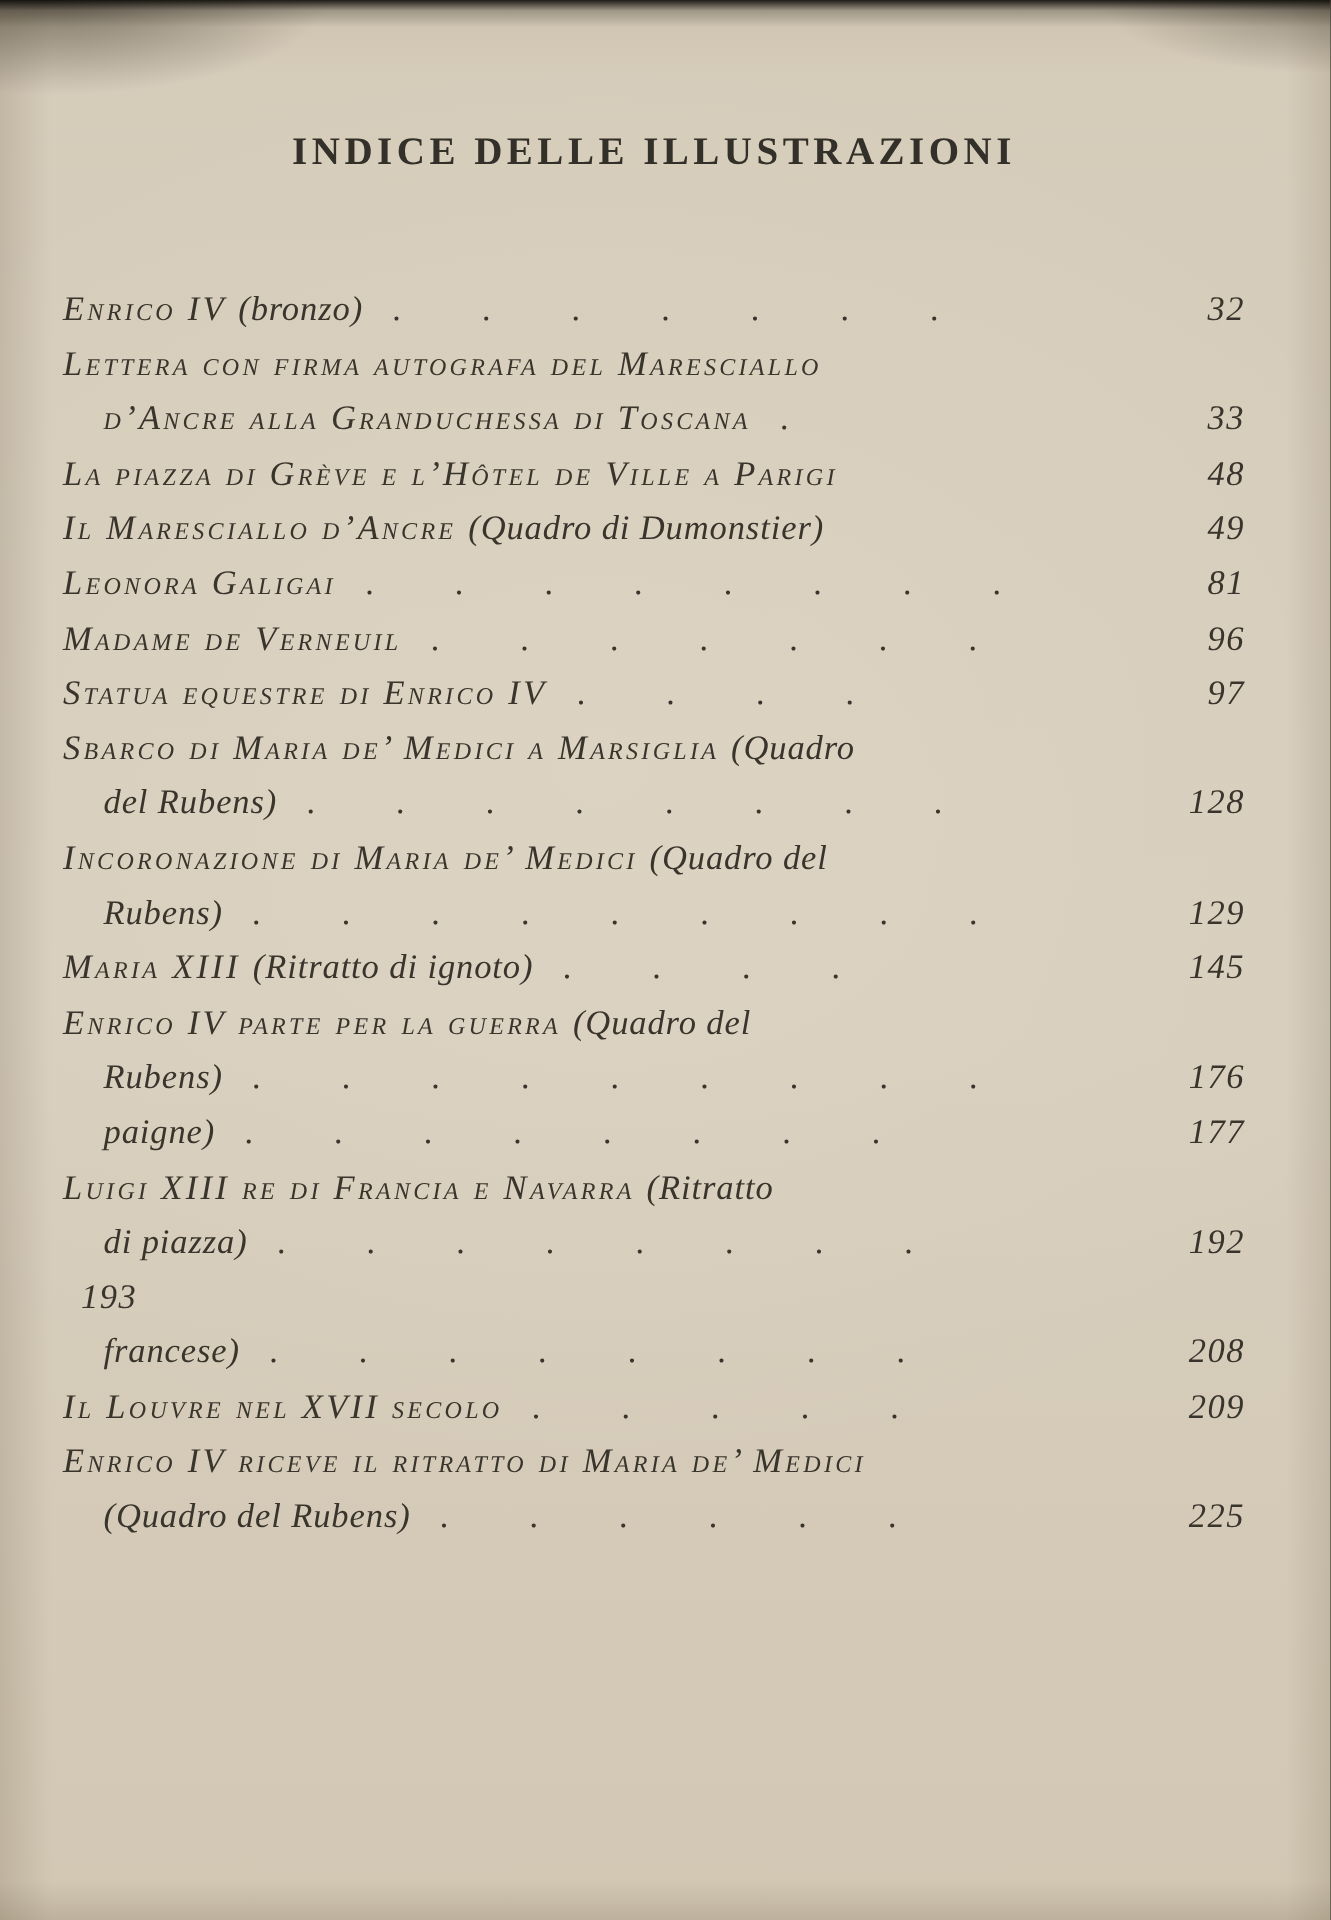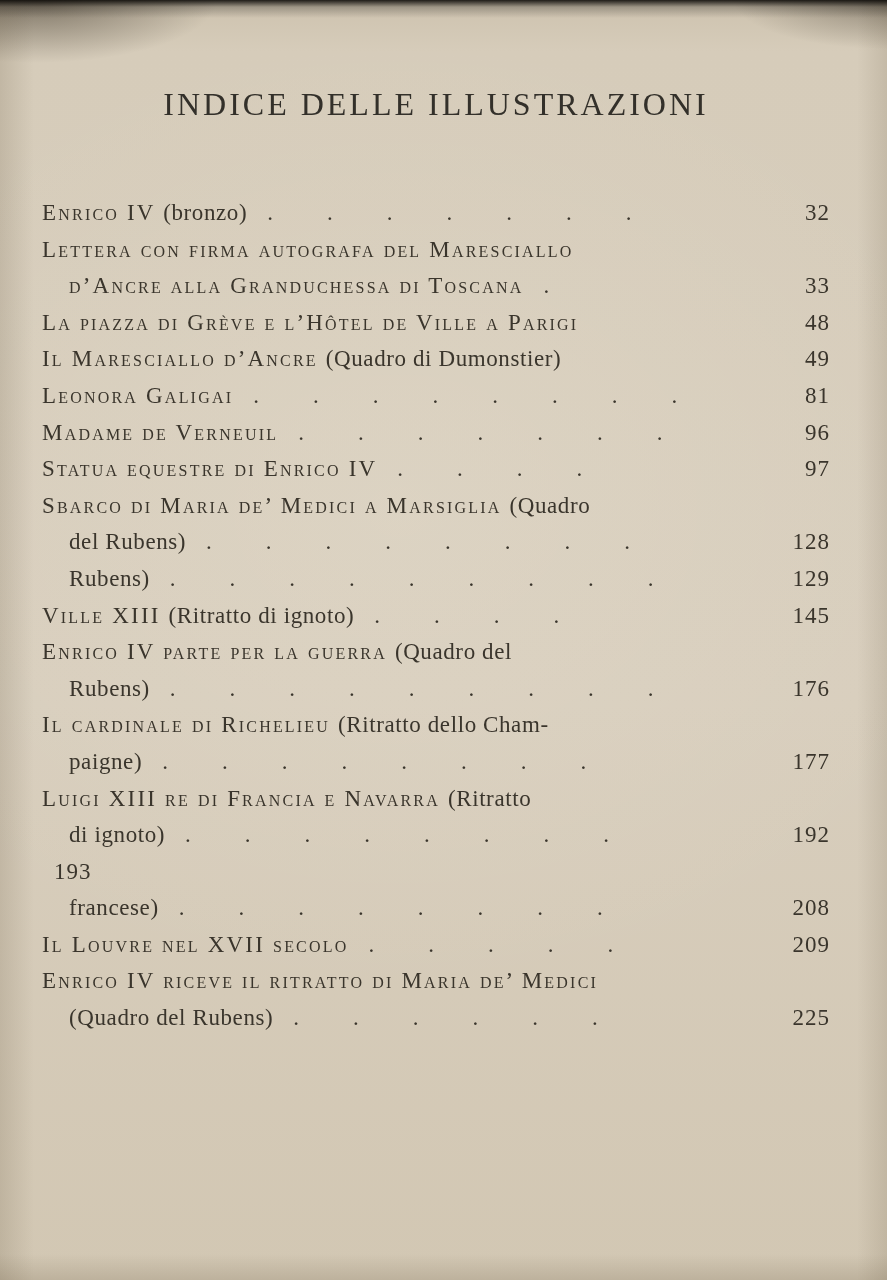"INDICE DELLE ILLUSTRAZIONI" .title { font-size: 32px -> 26px; font-weight: normal -> bold }
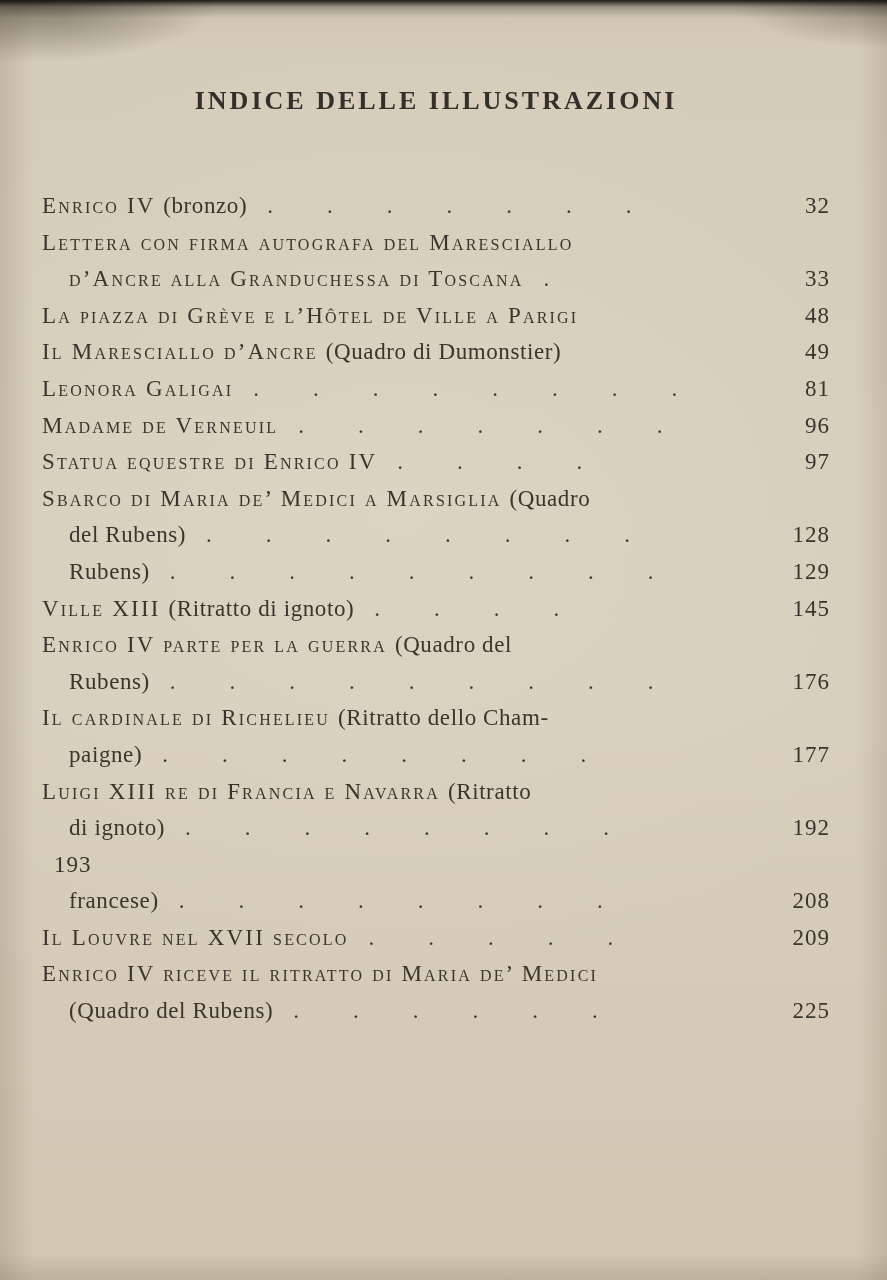"Enrico IV (bronzo) ......." .line { font-style: none -> italic }
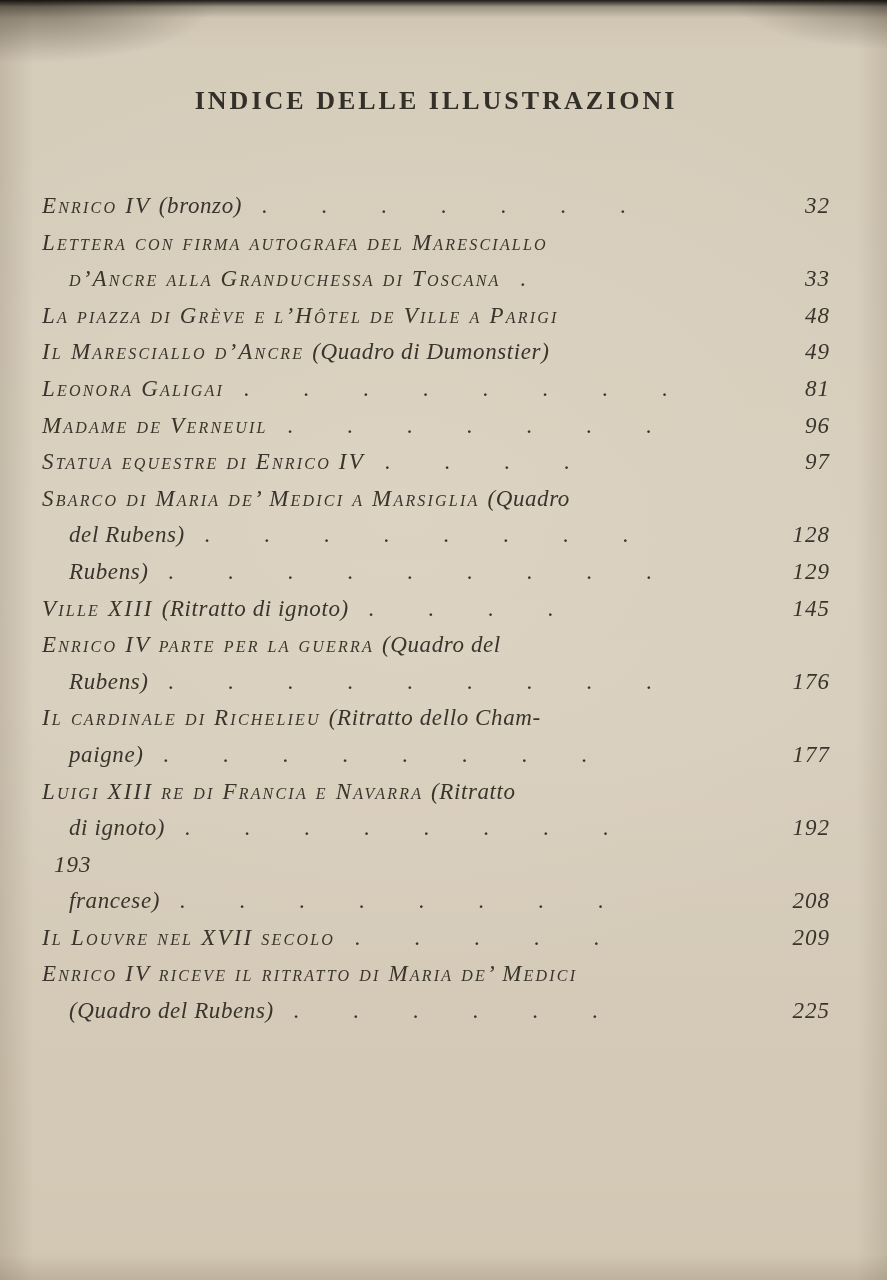"Incoronazione di Maria de’ Medici" div.line { html: none -> <div> <span><span>Incoronazione di Maria de’ Medici </span><span>(Quadro del</span></span> </div> }
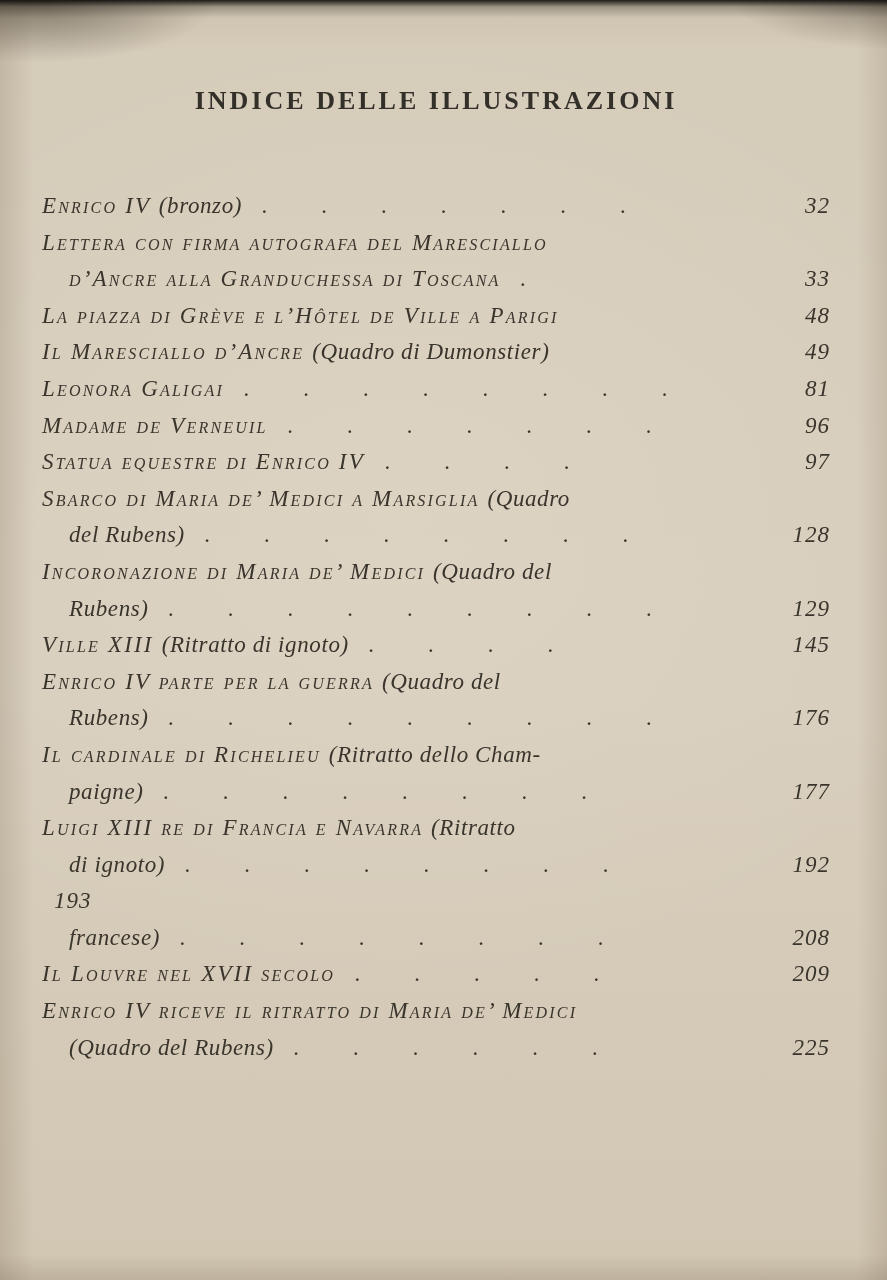"Ville XIII" span.sc { text: Ville -> Maria }
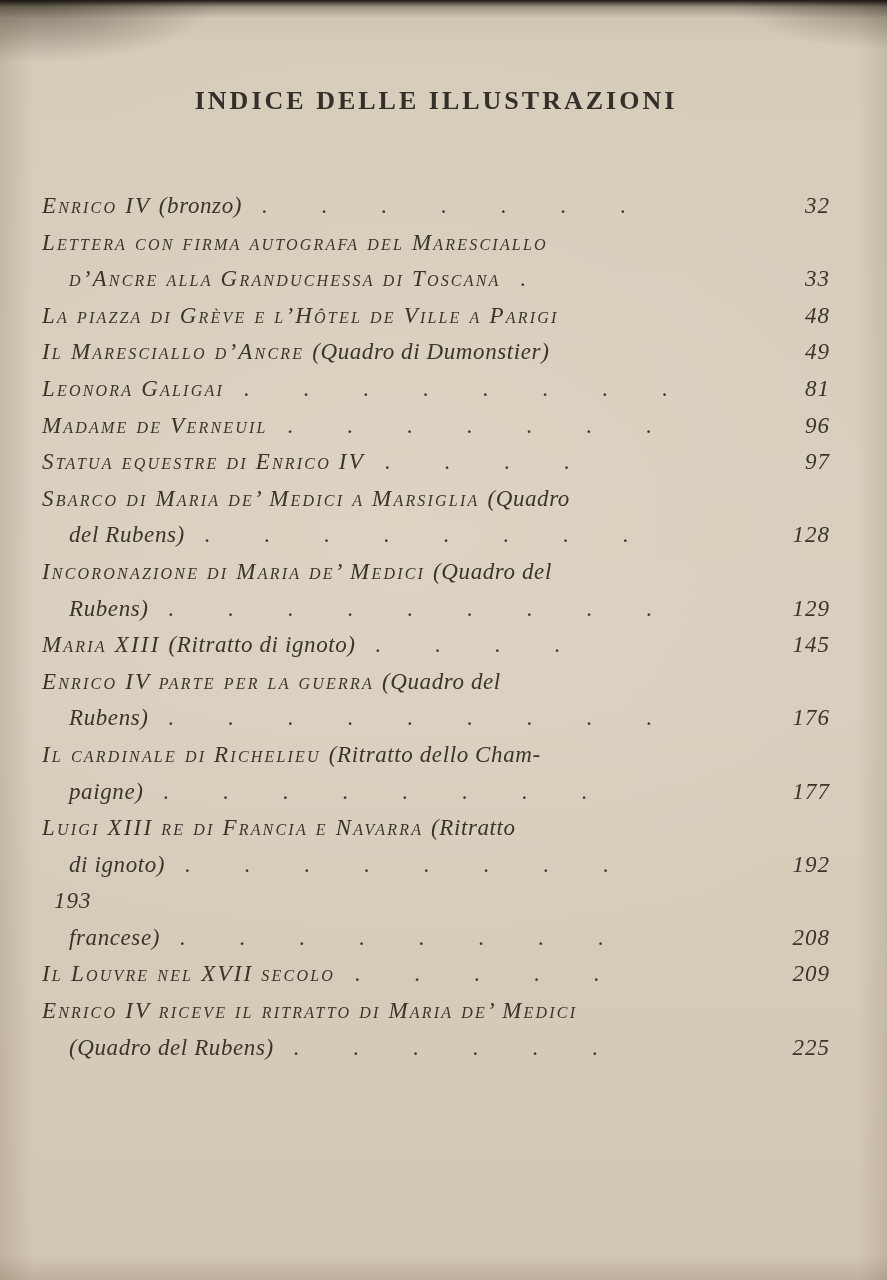"Il cardinale di Richelieu (Ritratto" div.line { html: <div> <span><span>Il cardinale di Richelieu </span><span>(Ritratto dello Cham-</span></span> </div> -> none }
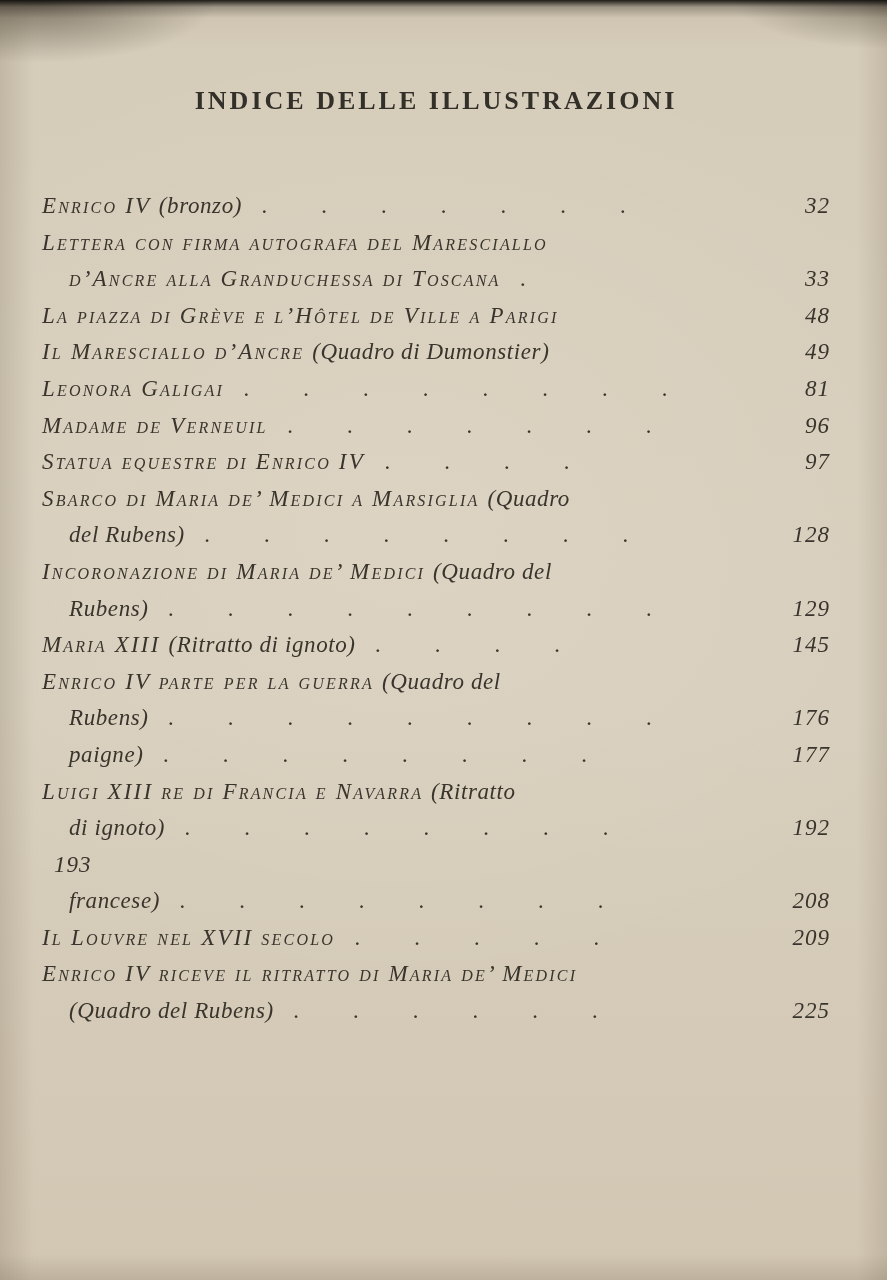"di ignoto)" span.rm { text: ignoto -> piazza }
